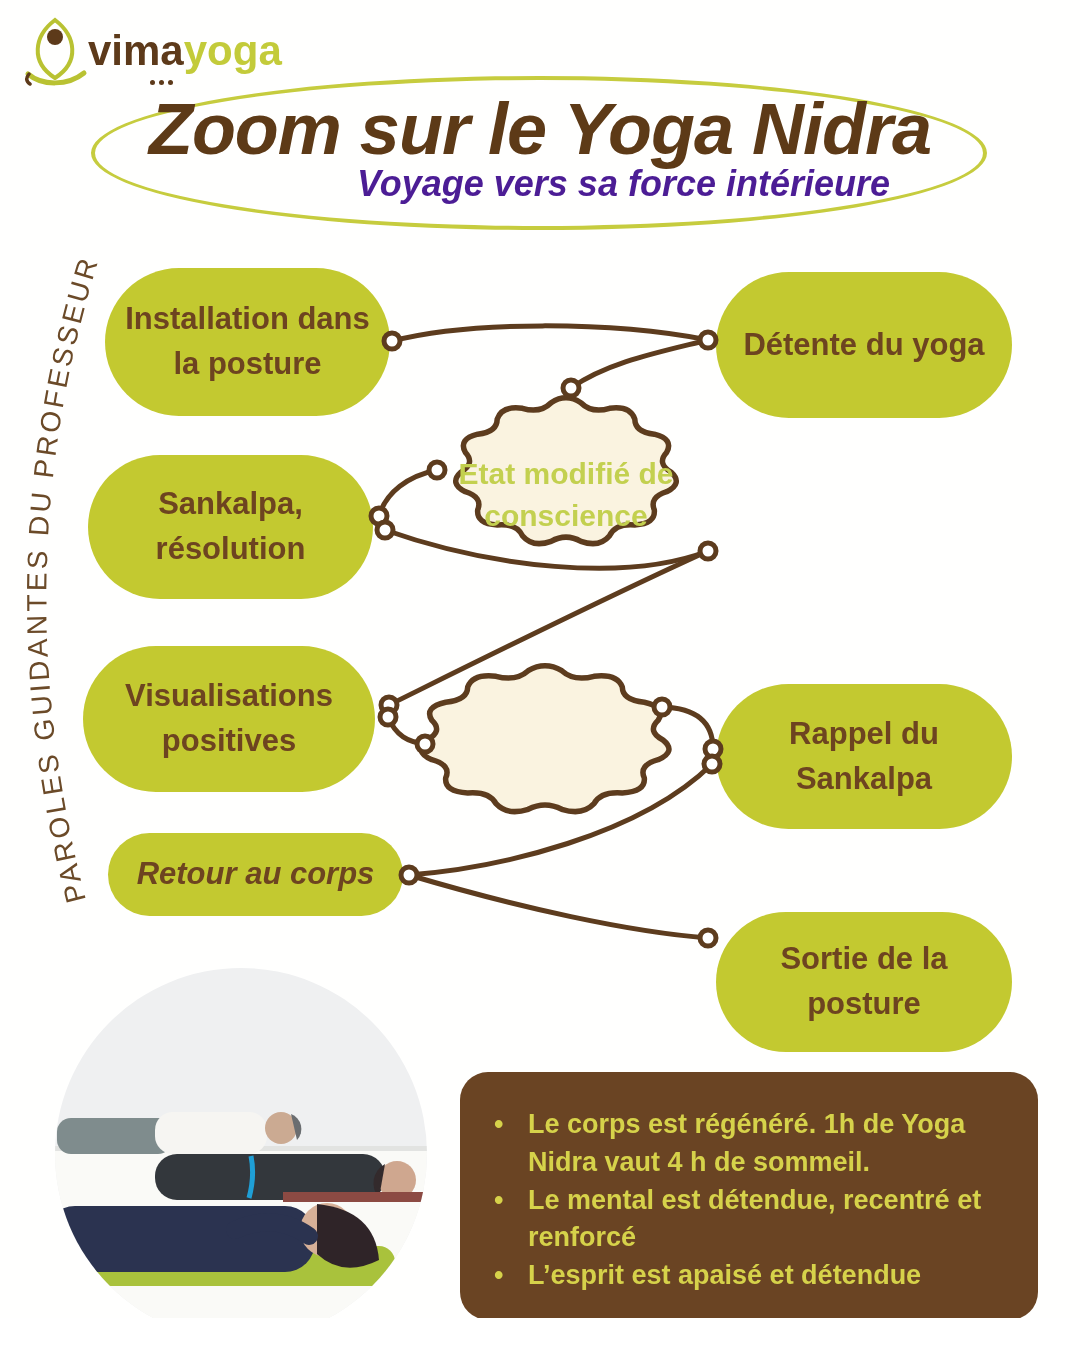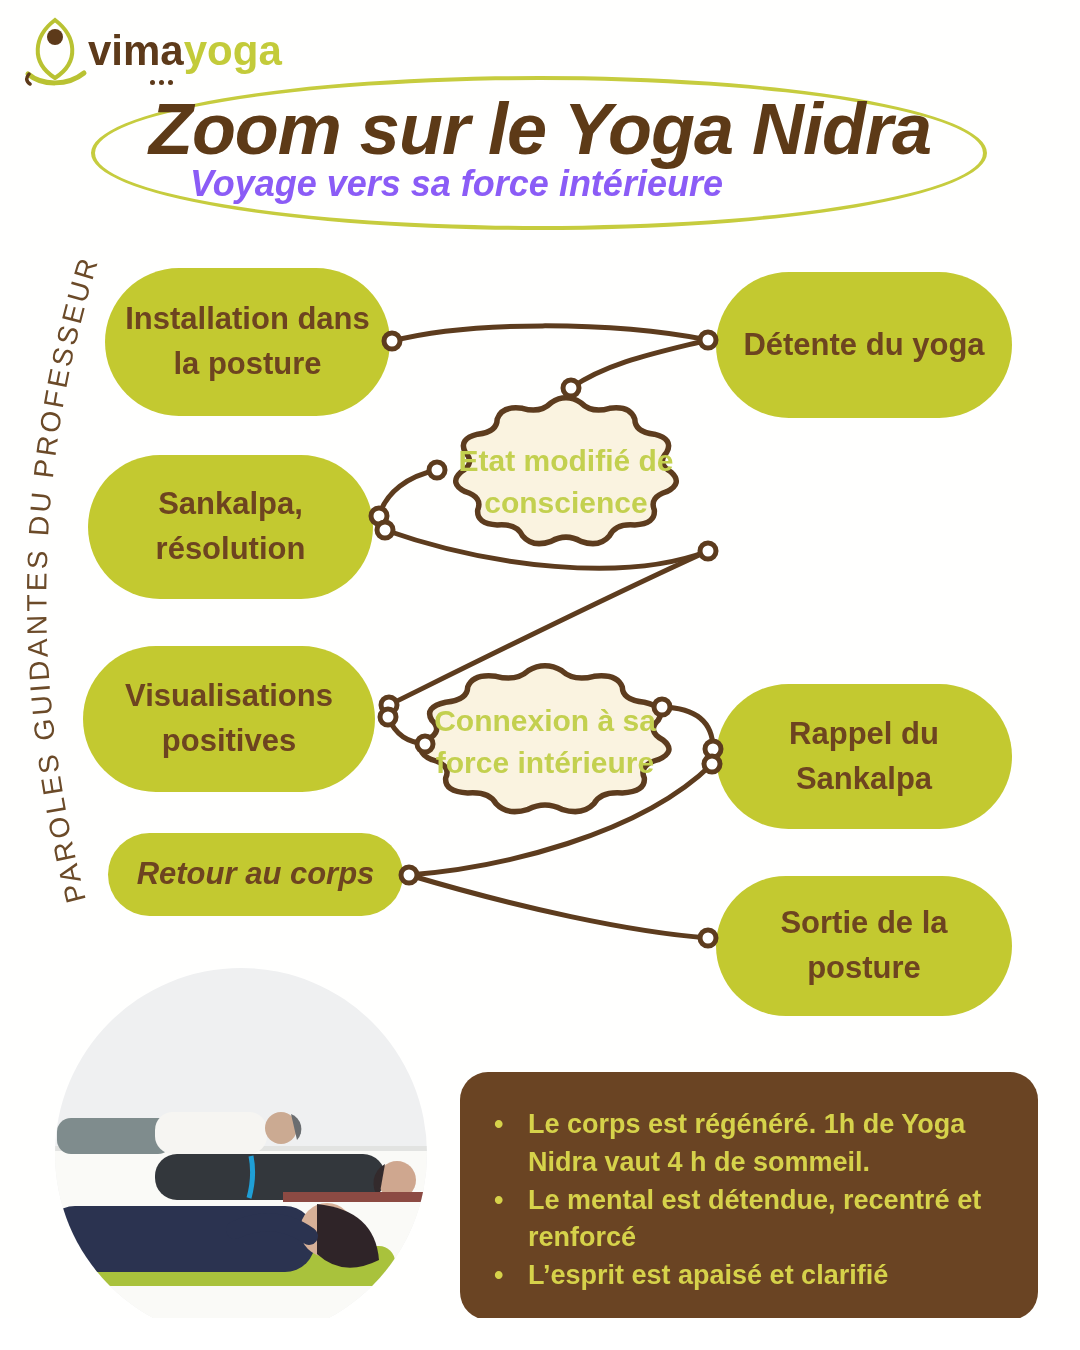"Voyage vers sa force intérieure" .page-subtitle { color: #8b5cf6 -> #4c1d95; text-align: left -> right }
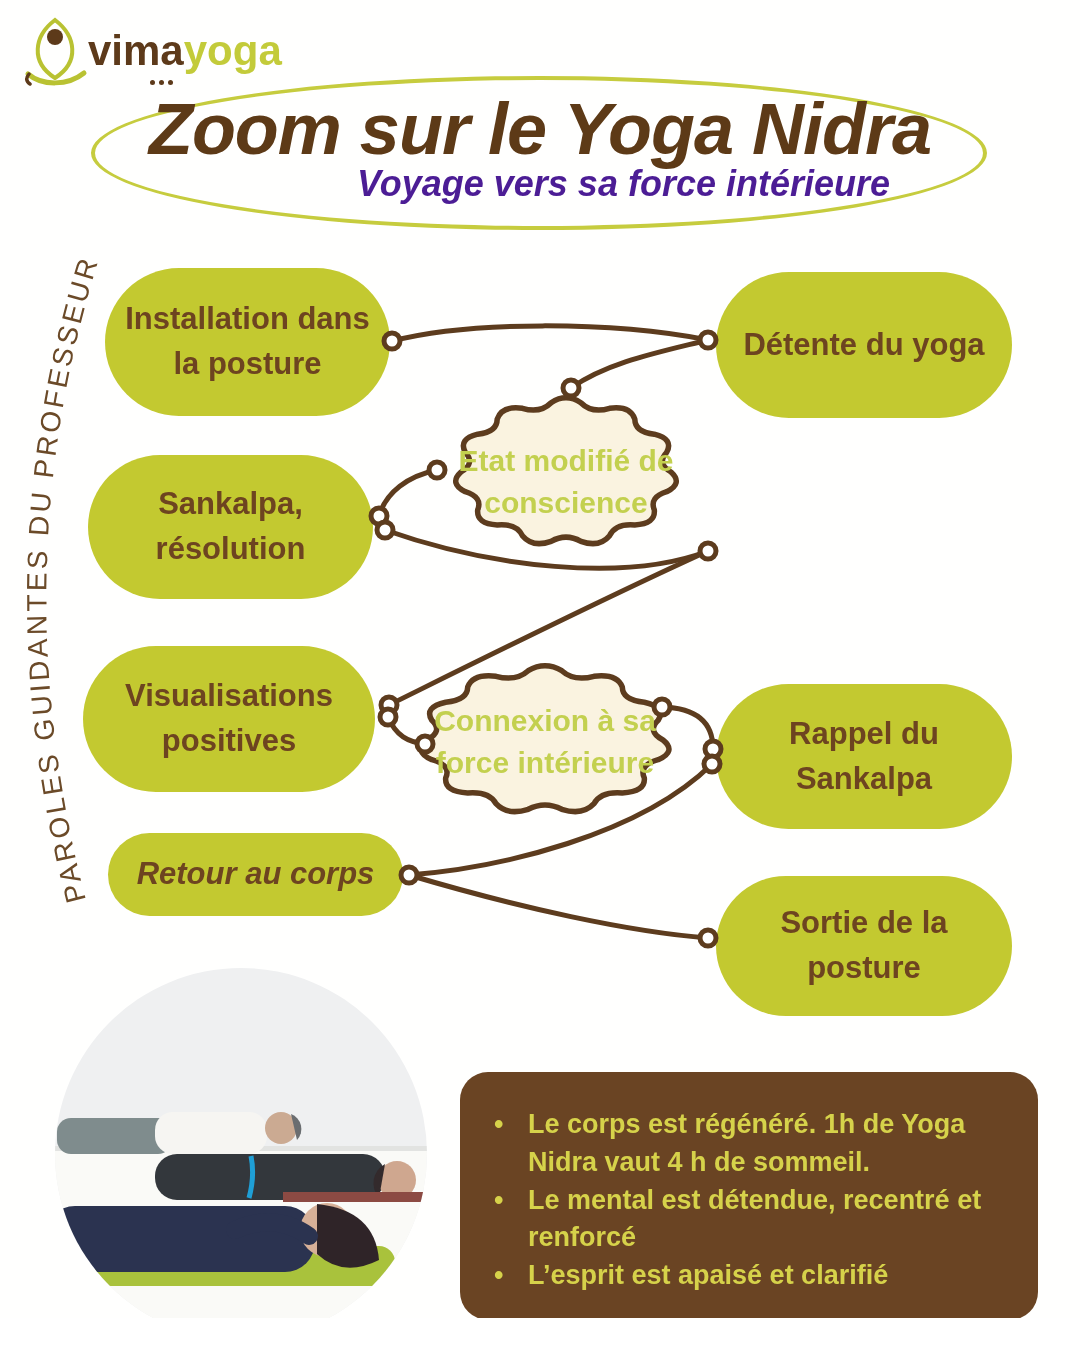"Etat modifié de conscience" .cloud-label { margin-top: none -> 13px }
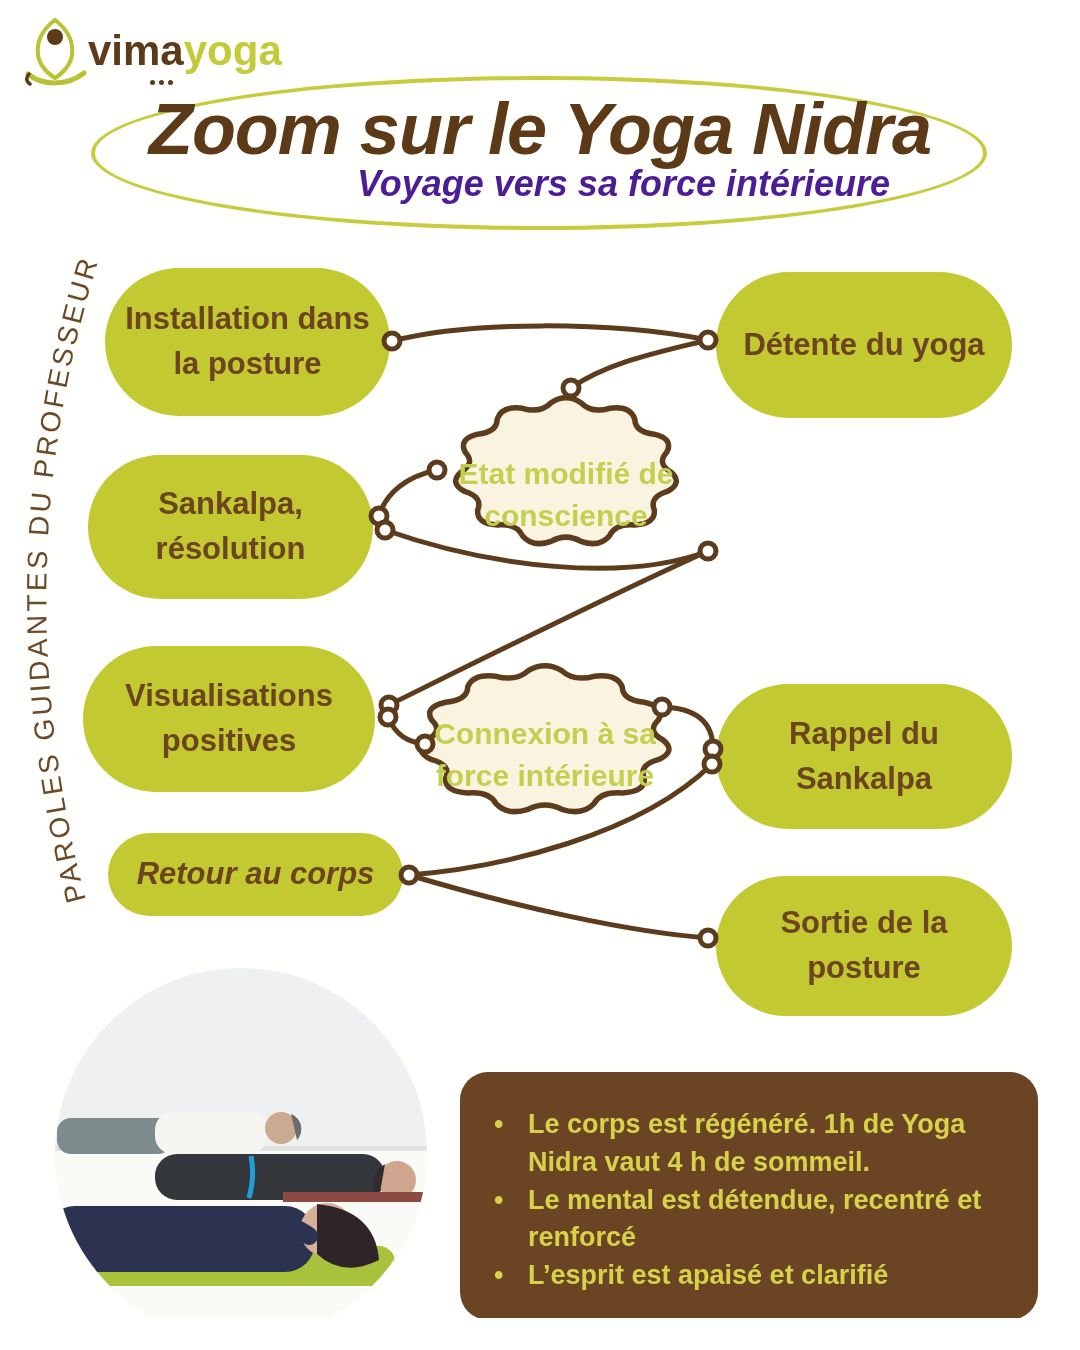"Connexion à sa force intérieure" div.cloud-label { html: <div>Connexion à sa force intérieure</div> -> none }
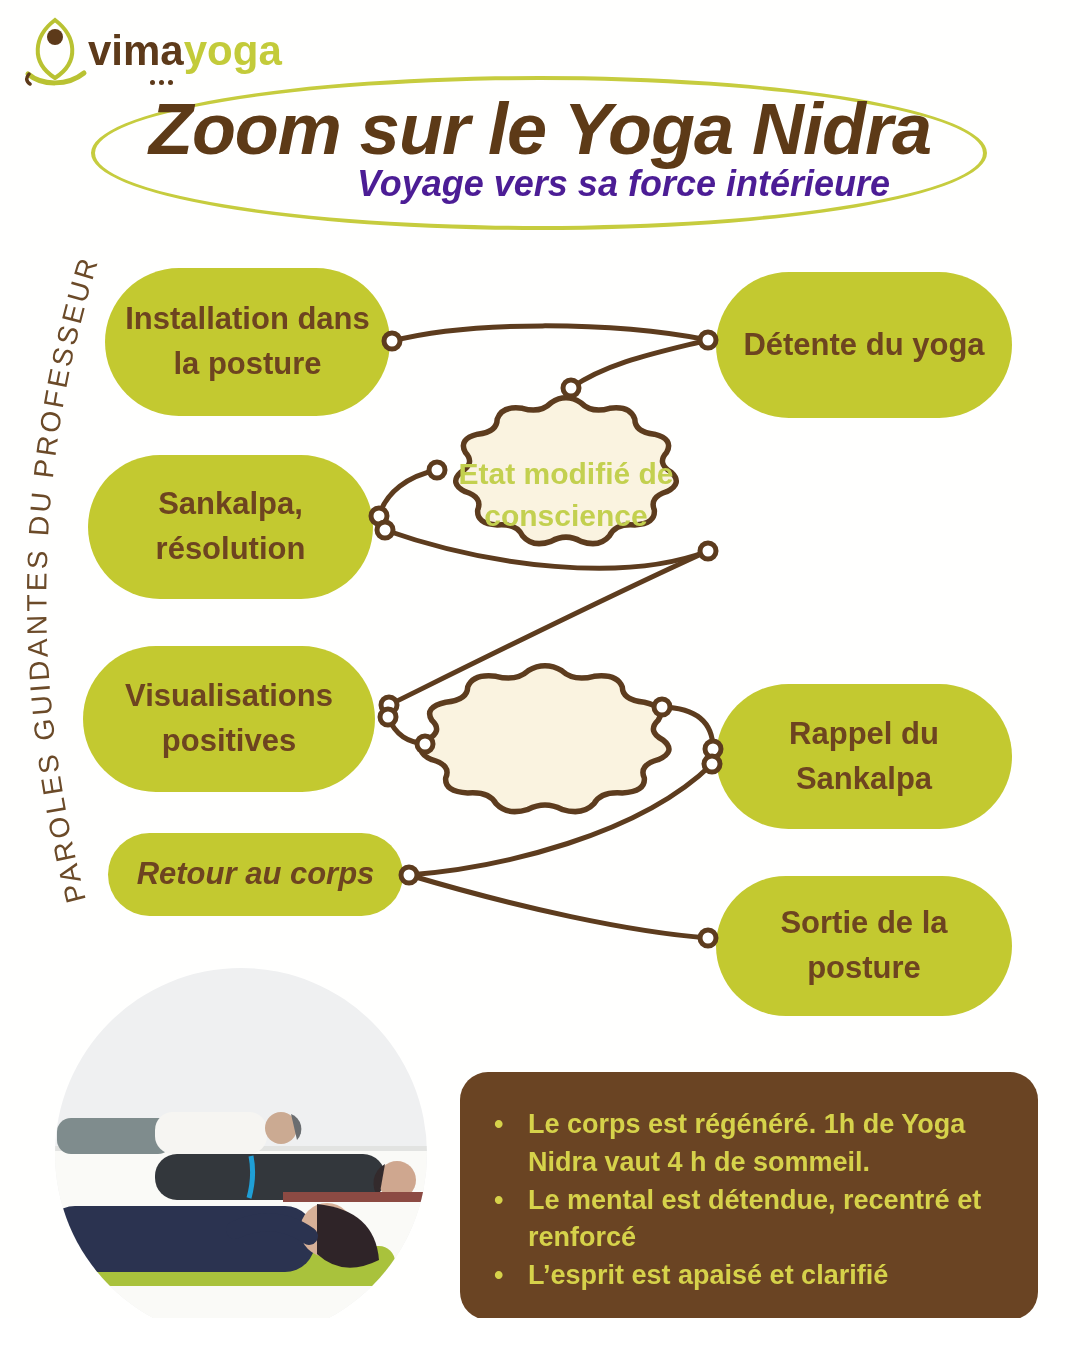"Sortie de la posture" div.pill { top: 876px -> 912px }
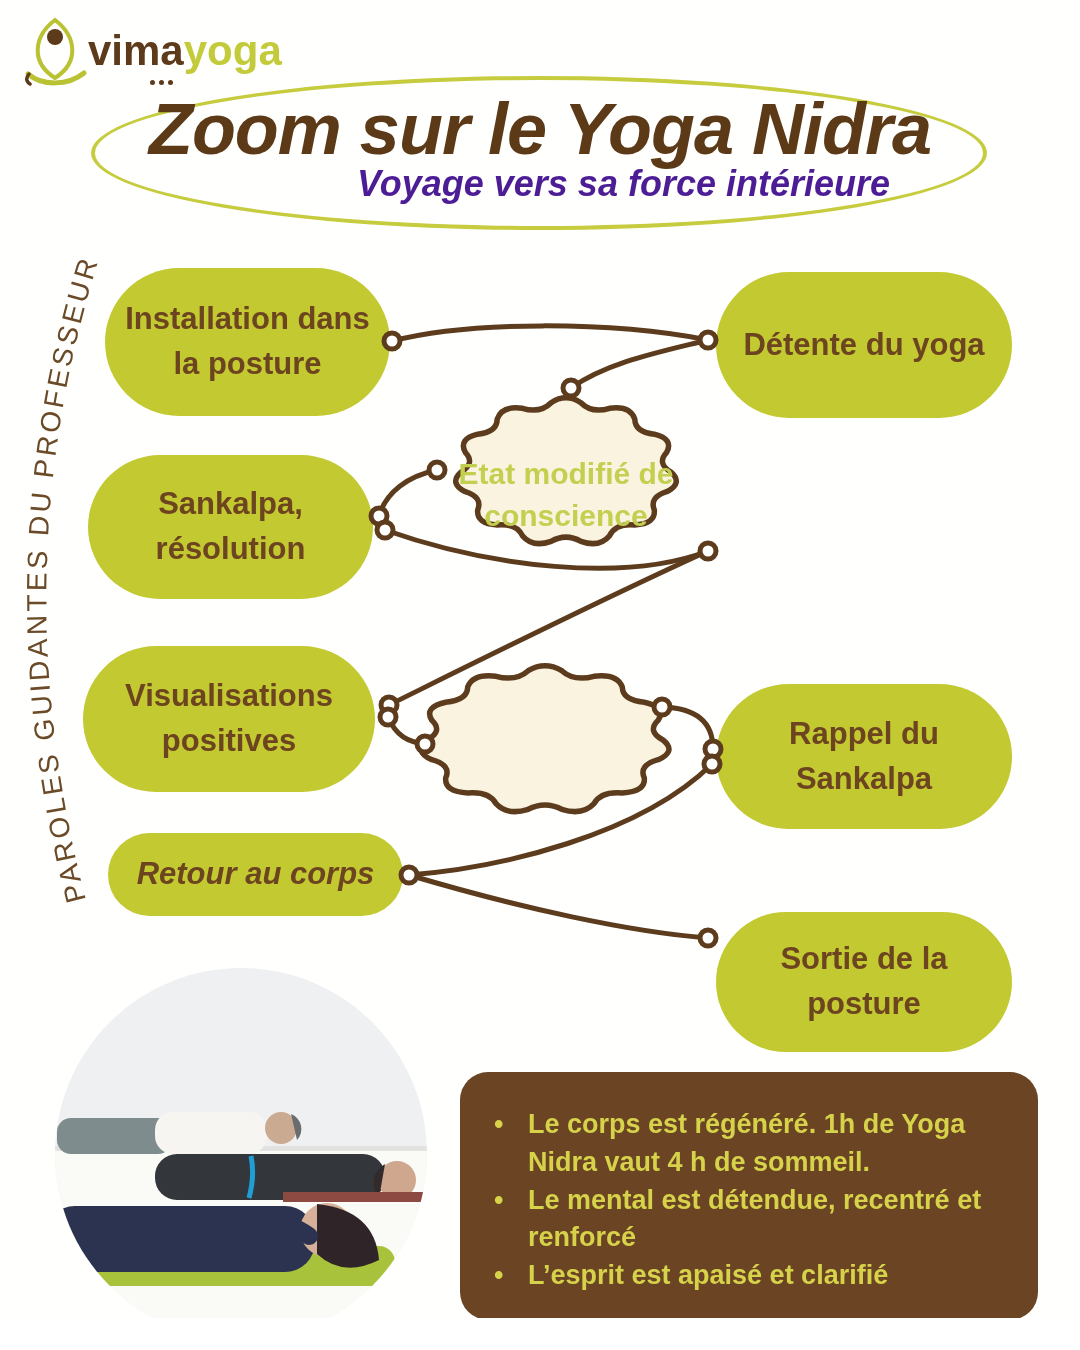"L’esprit est apaisé et clarifié" span { text: clarifié -> détendue }
